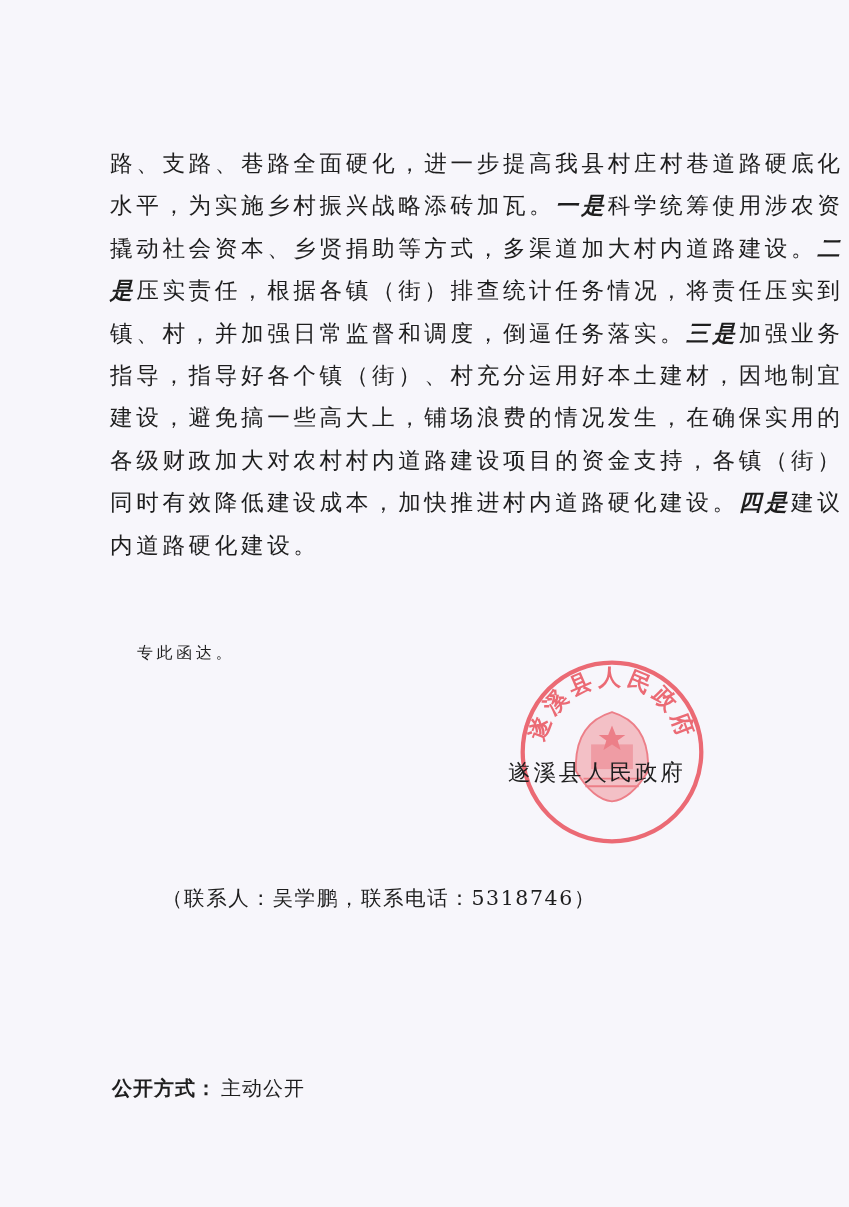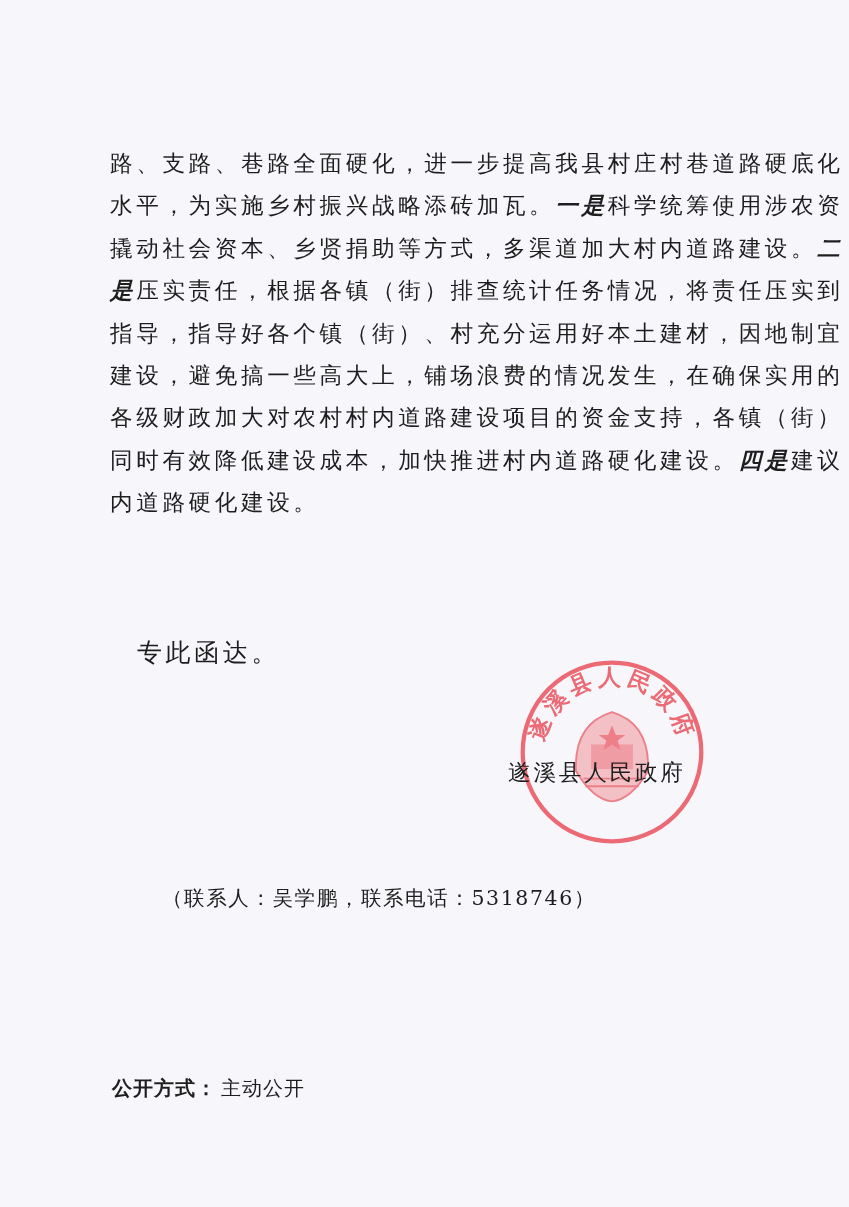"镇、村，并加强日常监督和调度，倒逼任务落实。三是加强业务" span.line { html: none -> <span><span>镇、村，并加强日常监督和调度，倒逼任务落实。</span><span>三是</span><span>加强业务</span></span> }
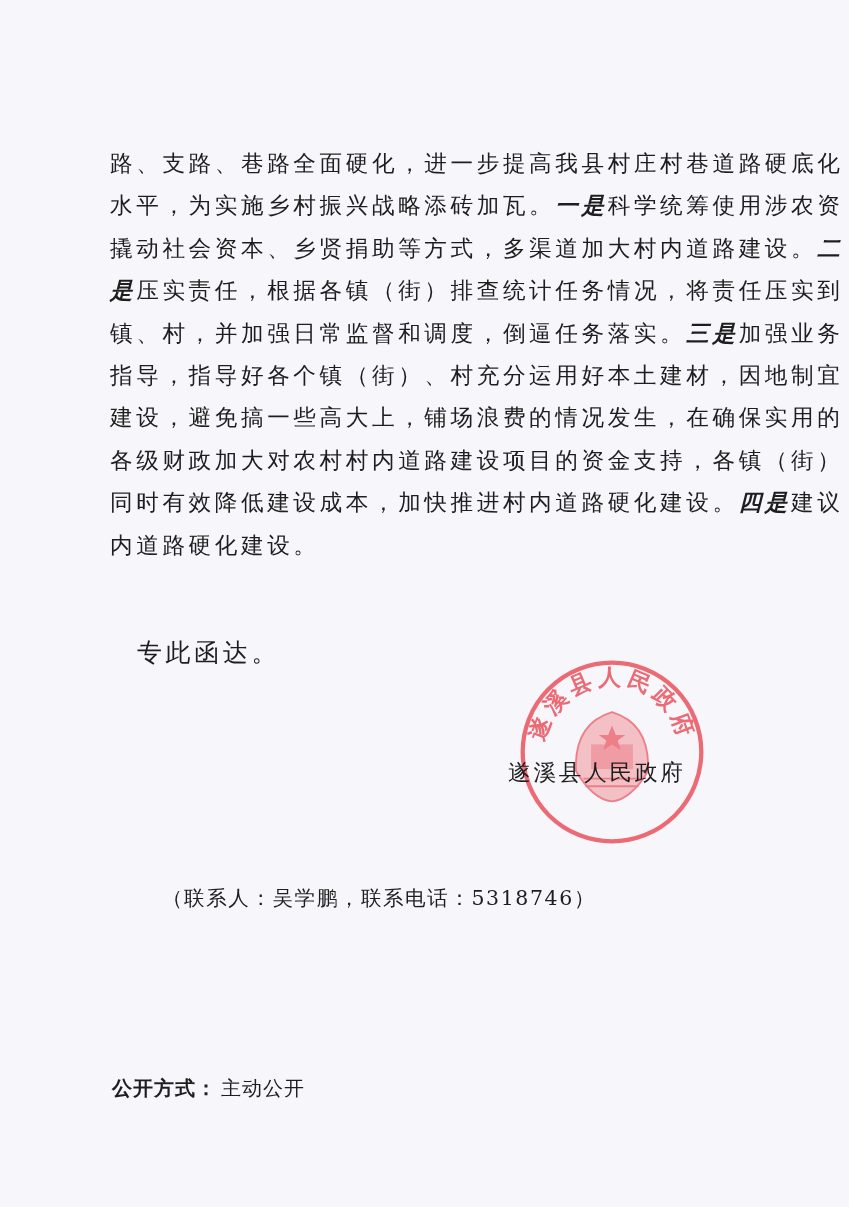"专此函达。" .closing { font-size: 25px -> 16px }
